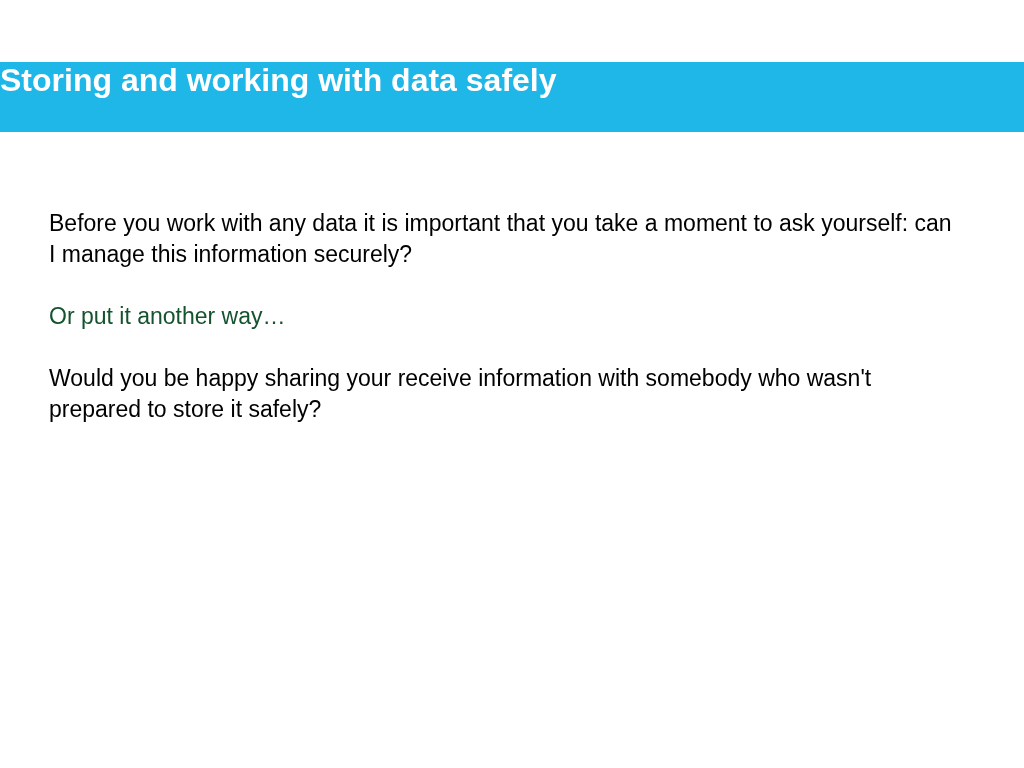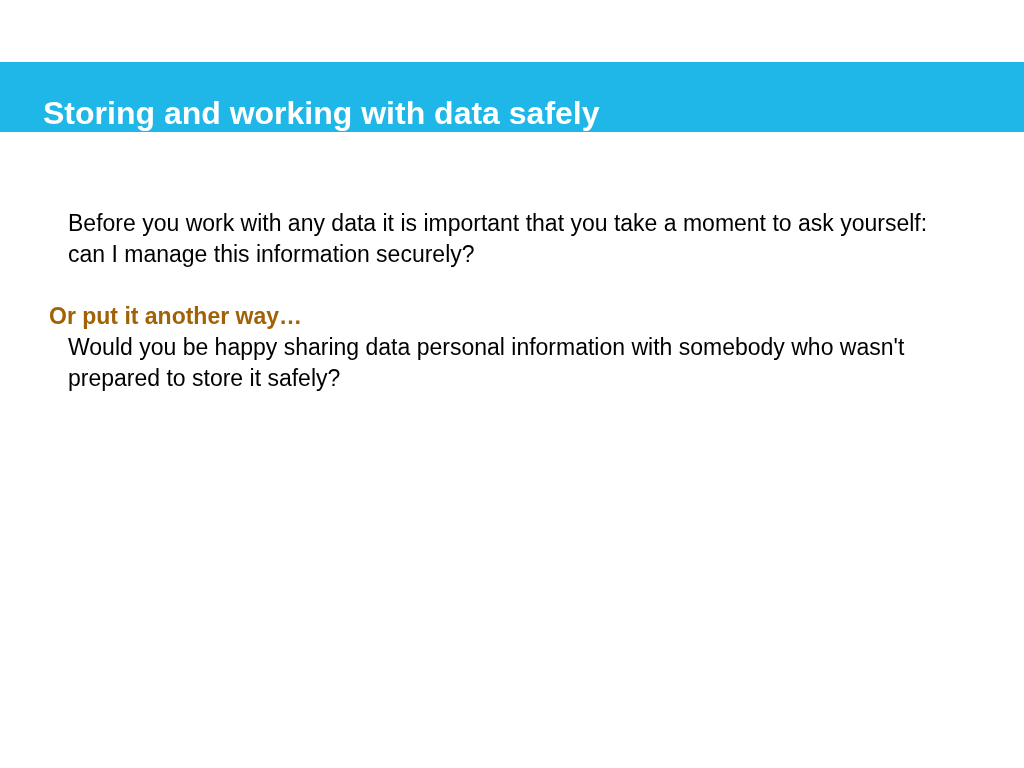"Storing and working with data" .header-band { align-items: flex-end -> flex-start; padding-left: 43px -> none }
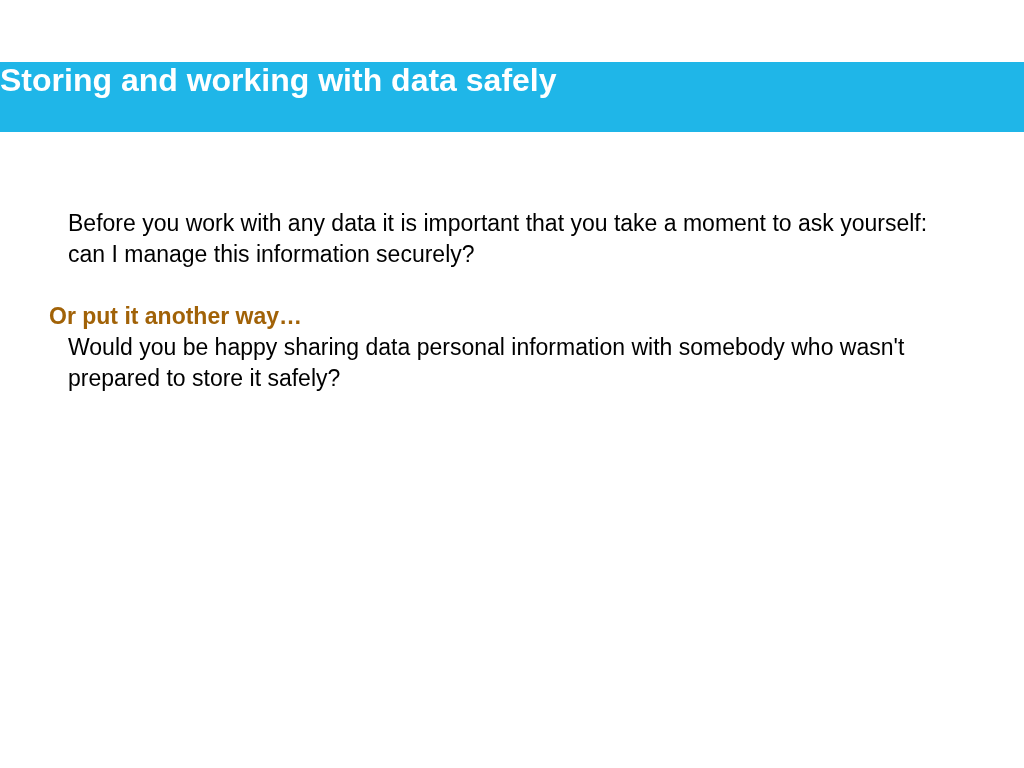"Before you work with any" .para { margin-left: 19px -> none }
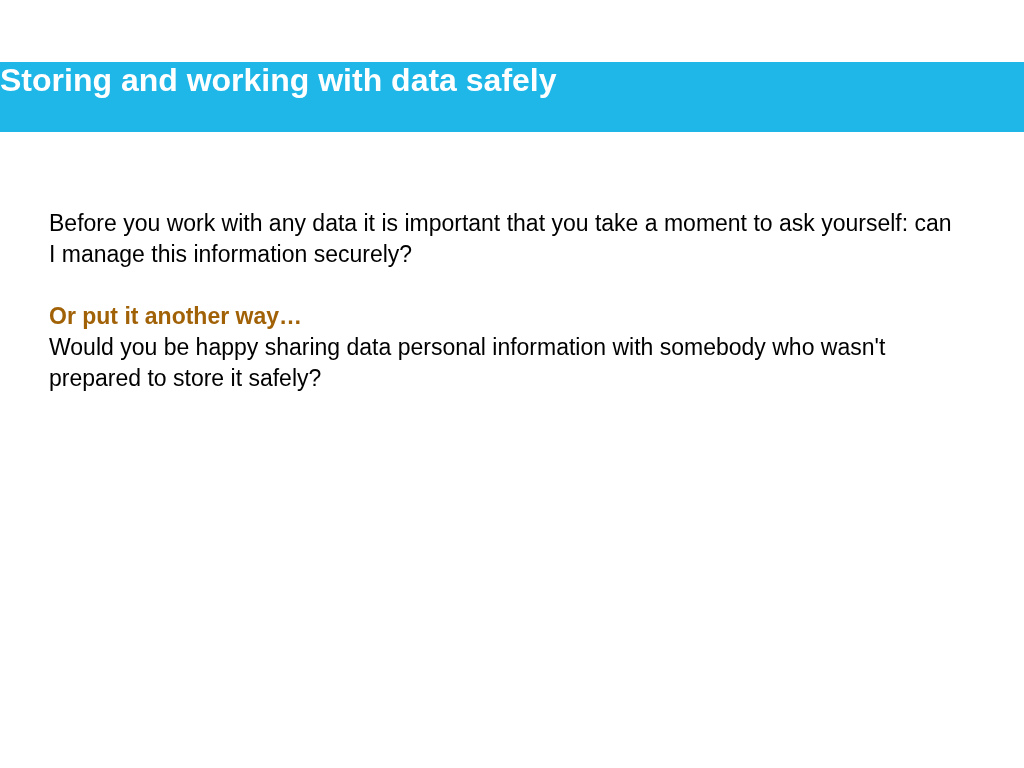"Or put it another way…" .highlight { color: #a16207 -> #14532d; font-weight: bold -> normal; margin-bottom: none -> 31px }
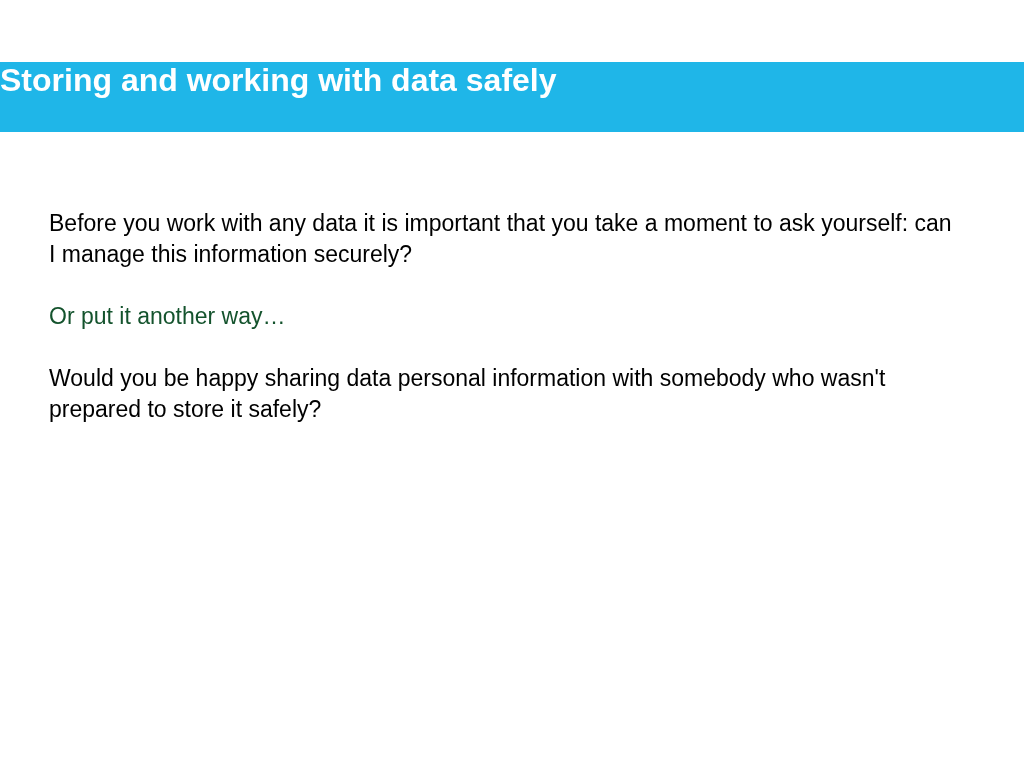"Would you be happy sharing" div.para { text: data personal -> your receive }
